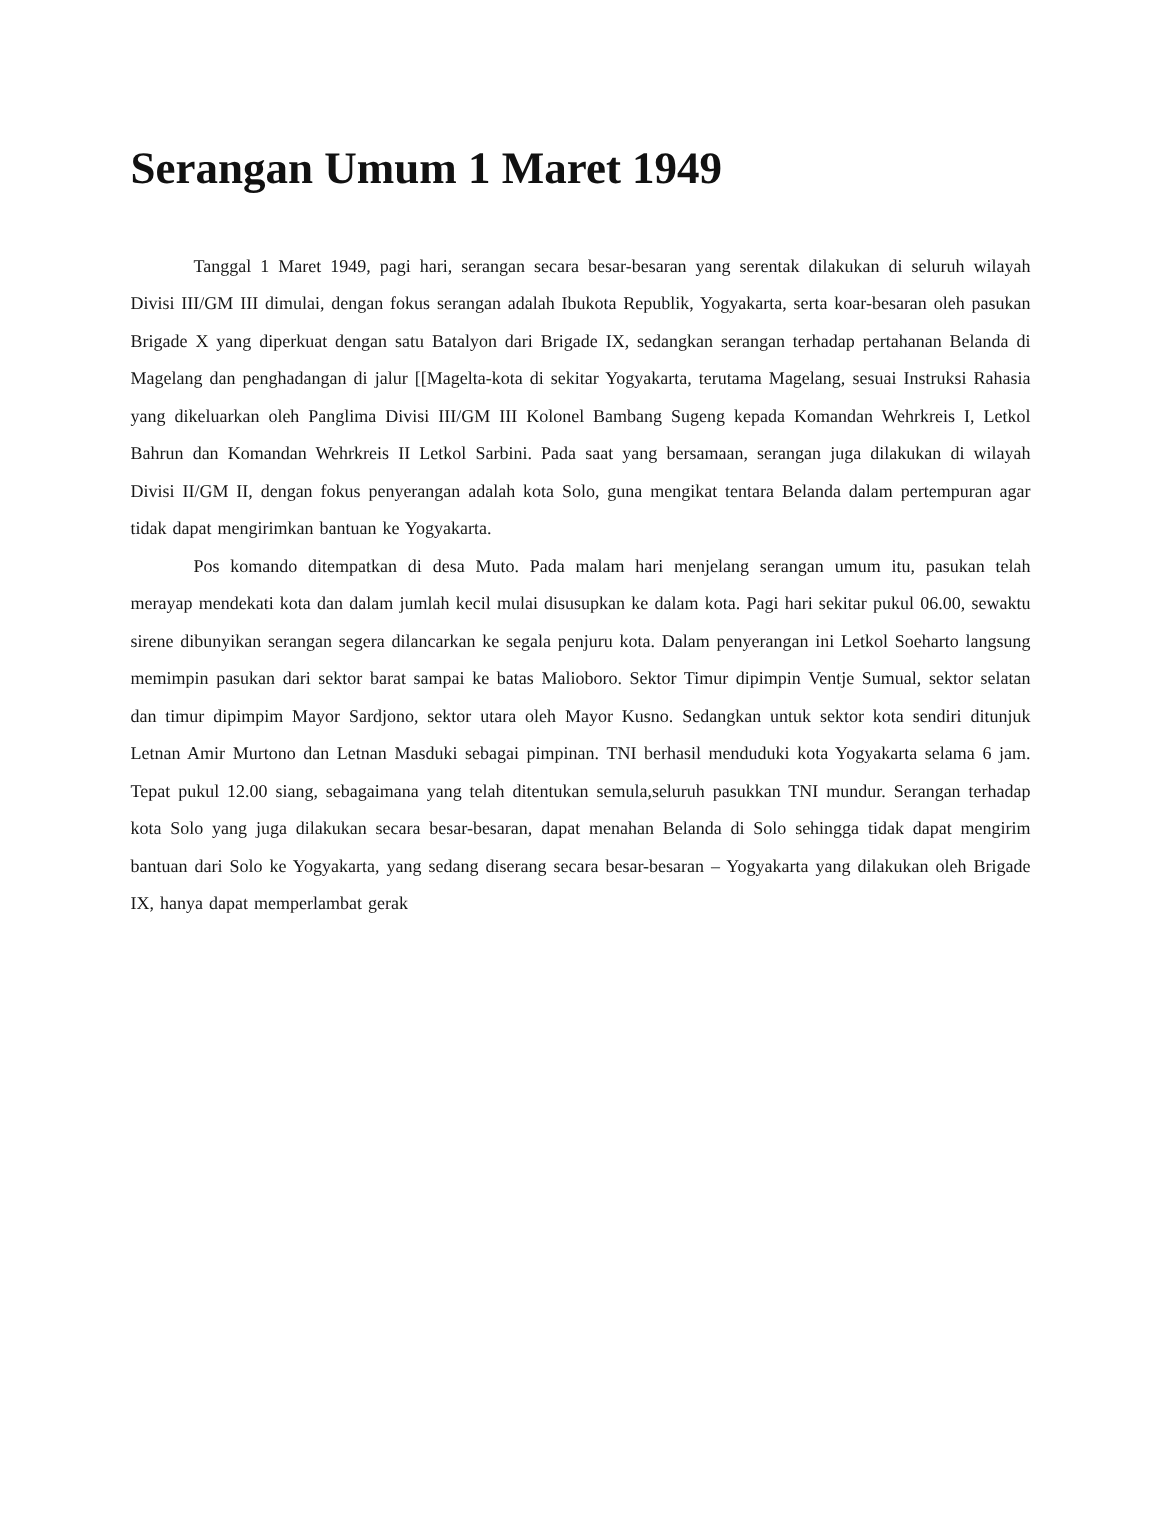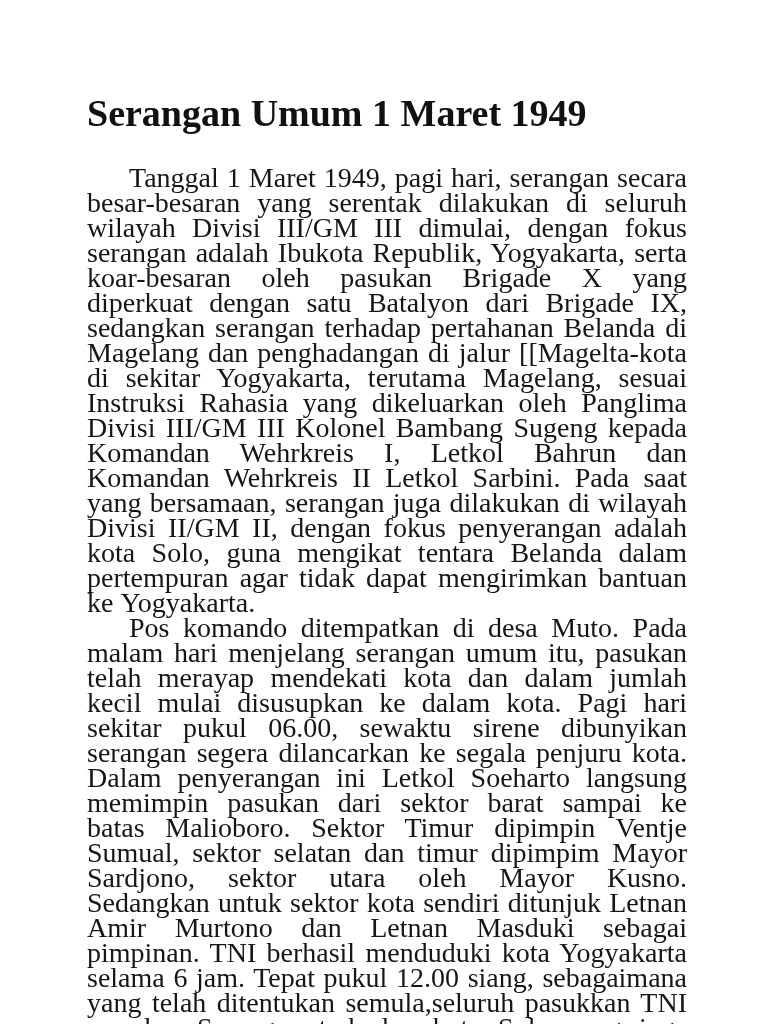"Serangan Umum 1 Maret 1949" .doc-title { font-size: 38px -> 30px }
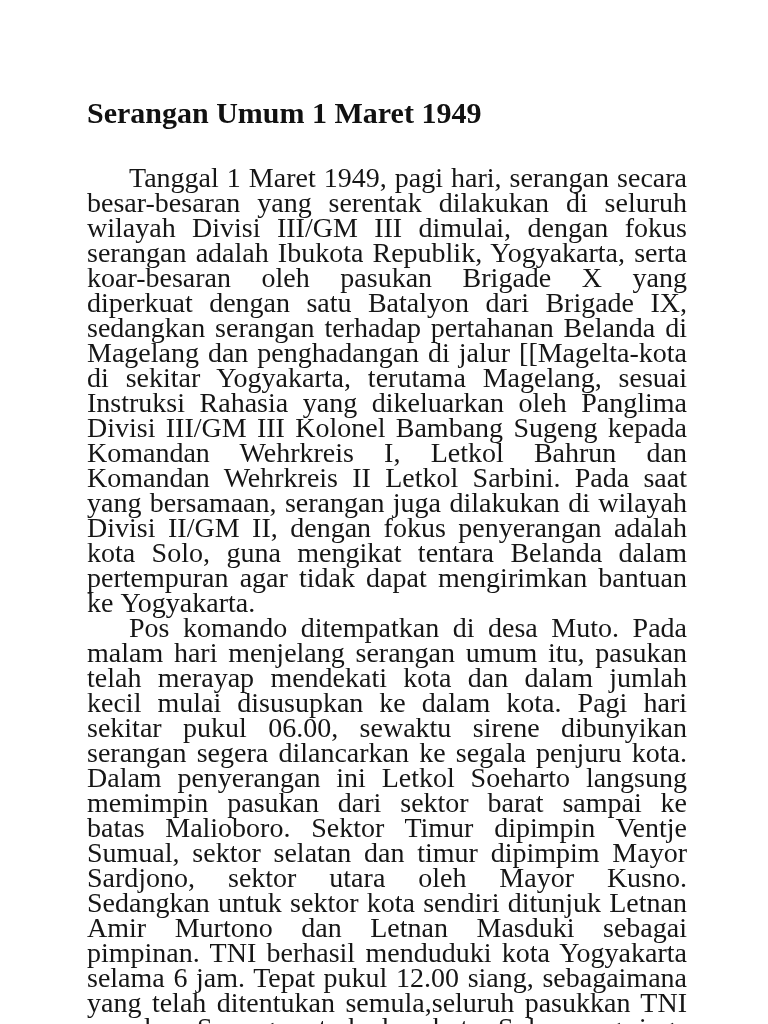"Tanggal 1 Maret 1949, pagi" .doc-paragraph { font-size: 28px -> 12px }
